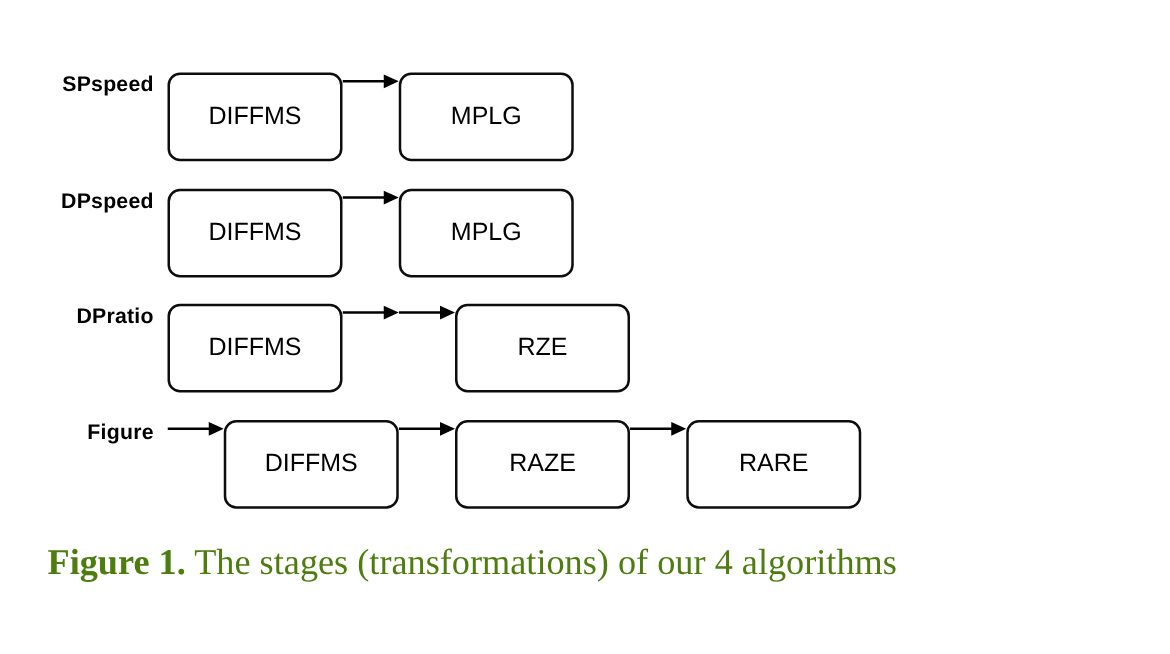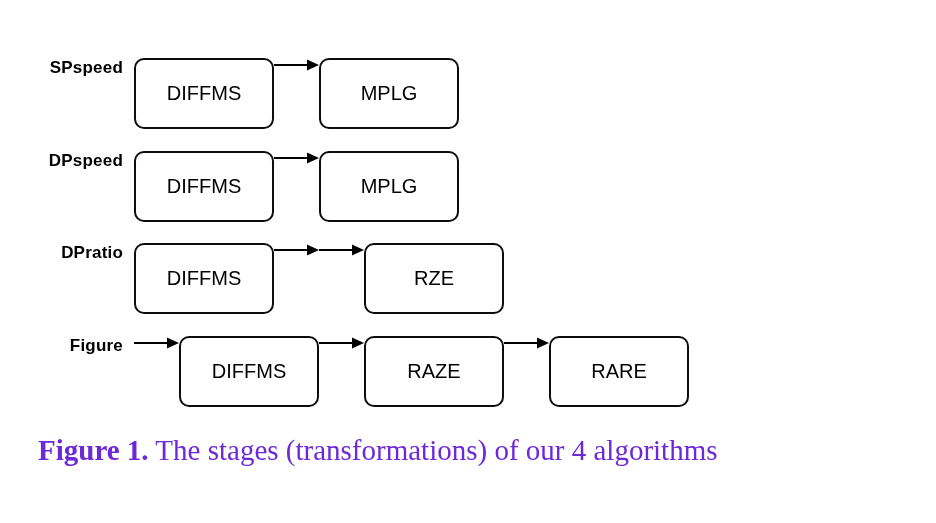"Figure 1. The stages (transformations)" .caption { color: #6d28d9 -> #4d7c0f }
